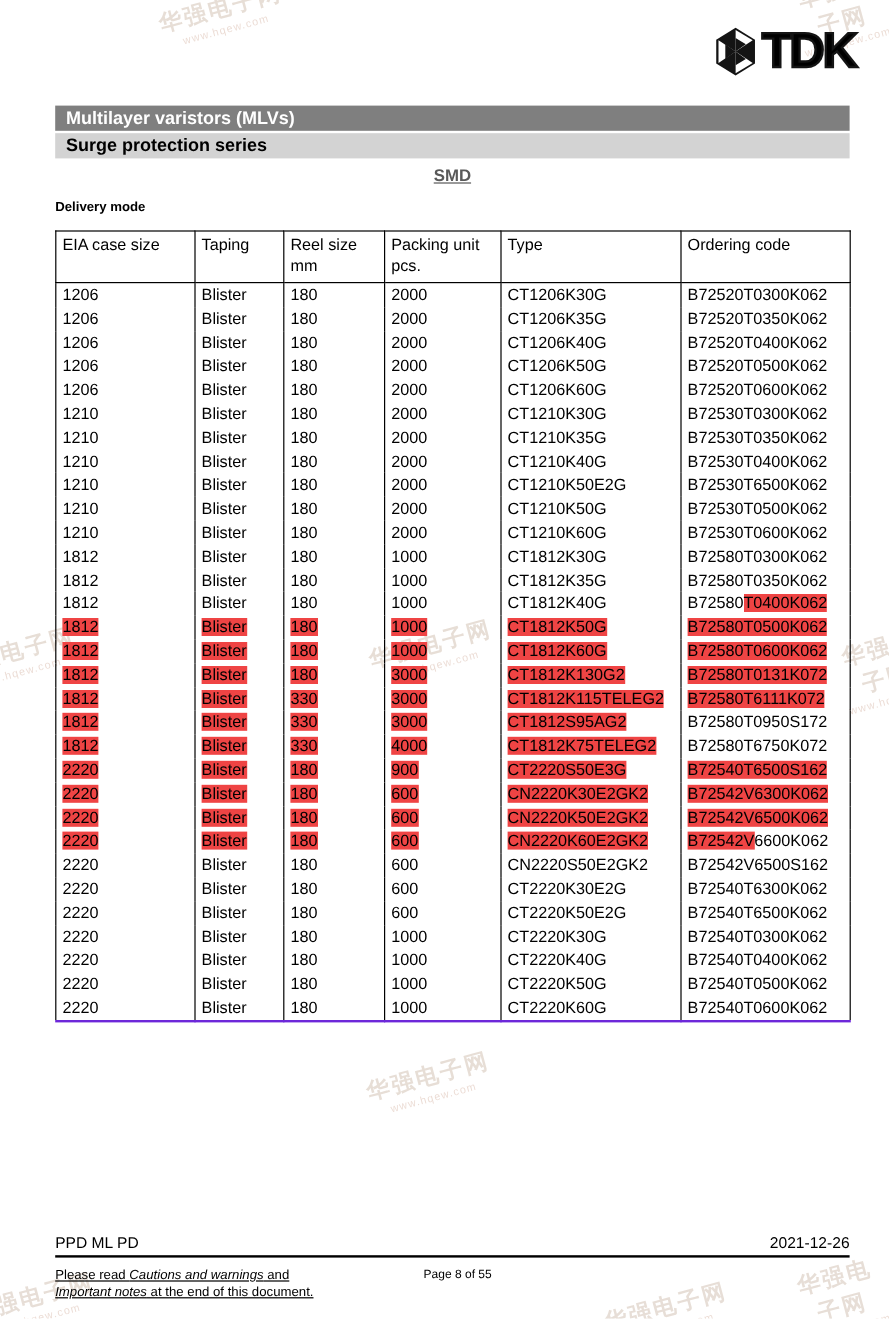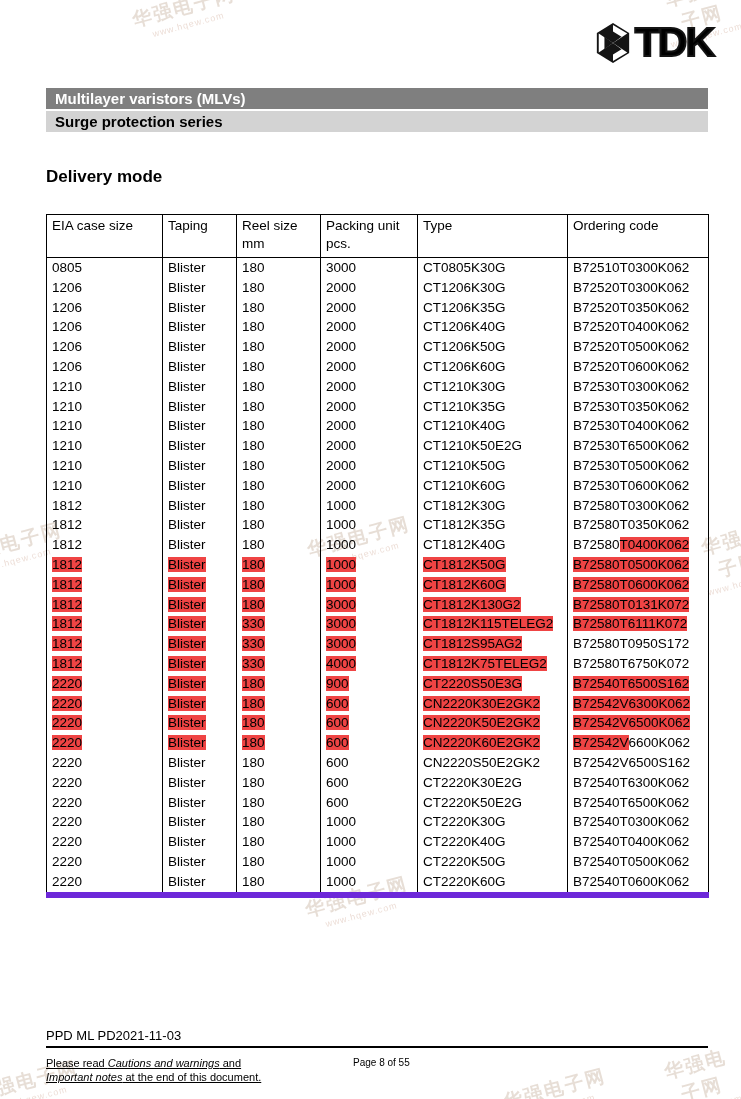"SMD" div.smd-link { html: none -> <div>SMD</div> }
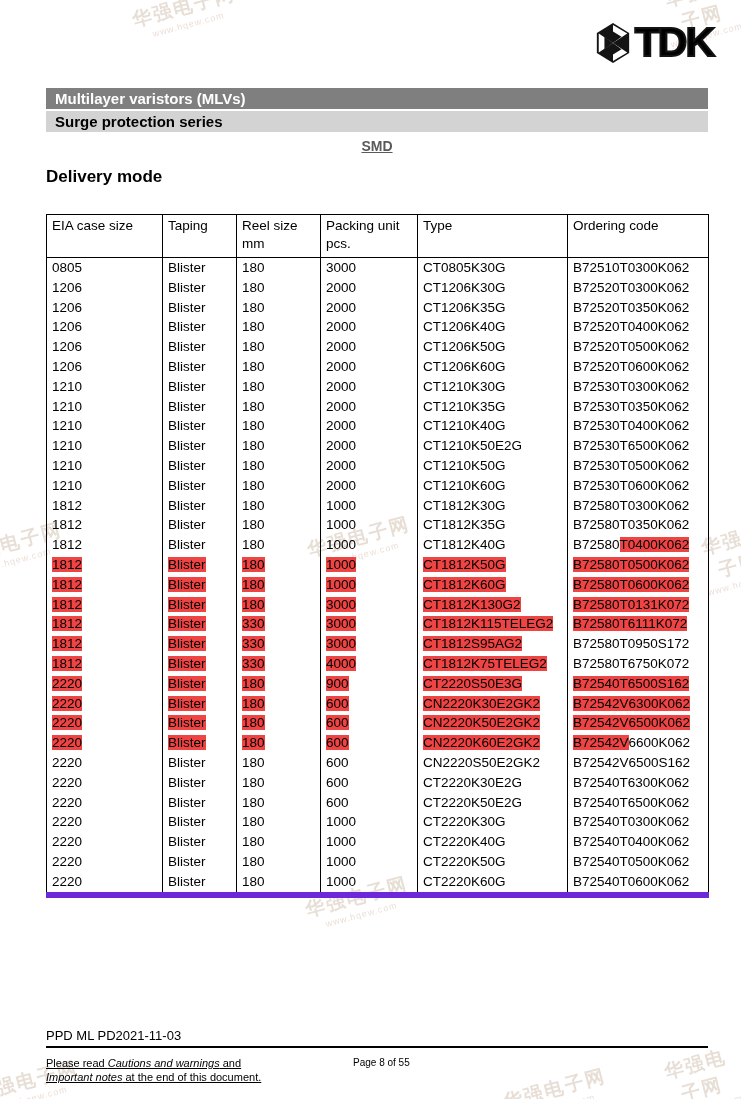"Delivery mode" .section-title { font-size: 17px -> 11px }
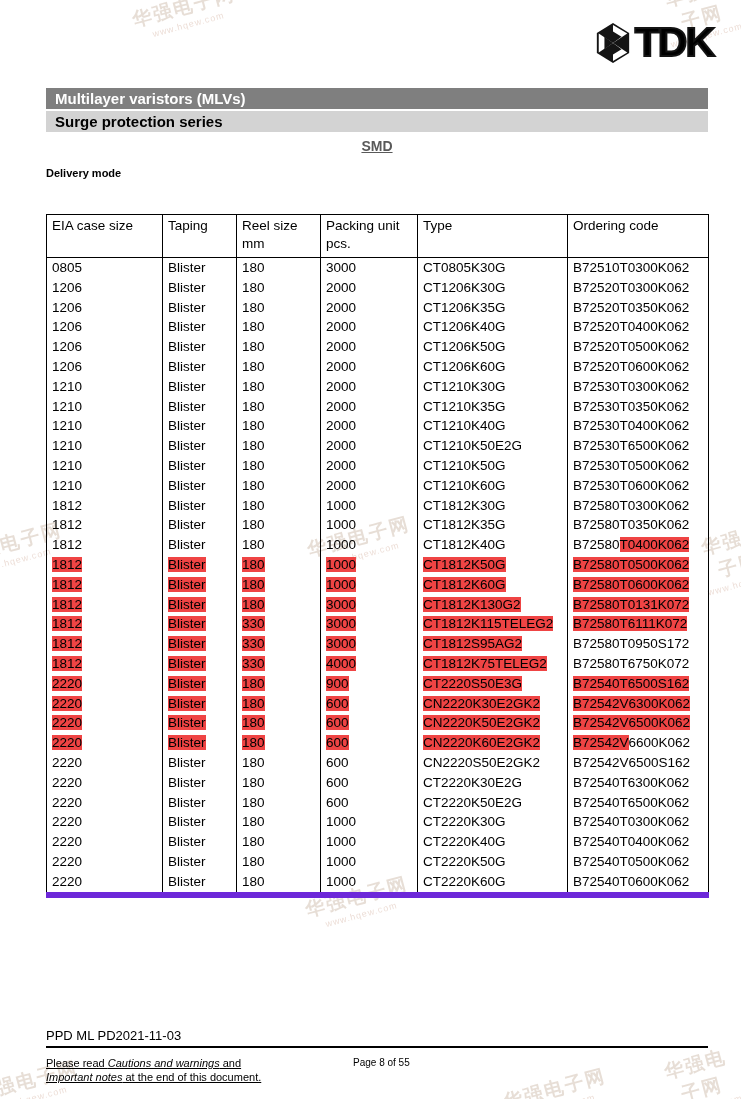"EIA case size" table.delivery { border-bottom: 6px solid #6d28d9 -> 2px solid #6d28d9; margin-top: 22px -> none }
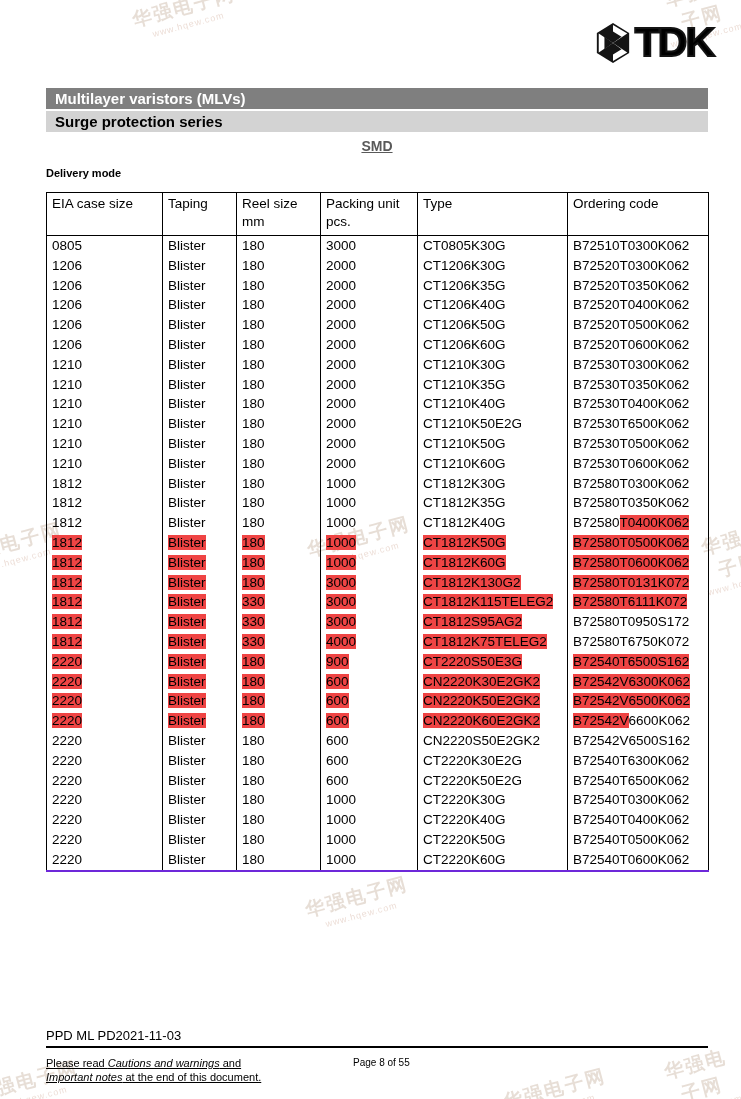"0805" tr { html: <tr> <td>0805</td> <td>Blister</td> <td>180</td> <td>3000</td> <td>CT0805K30G</td> <td>B72510T0300K062</td> </tr> -> none }
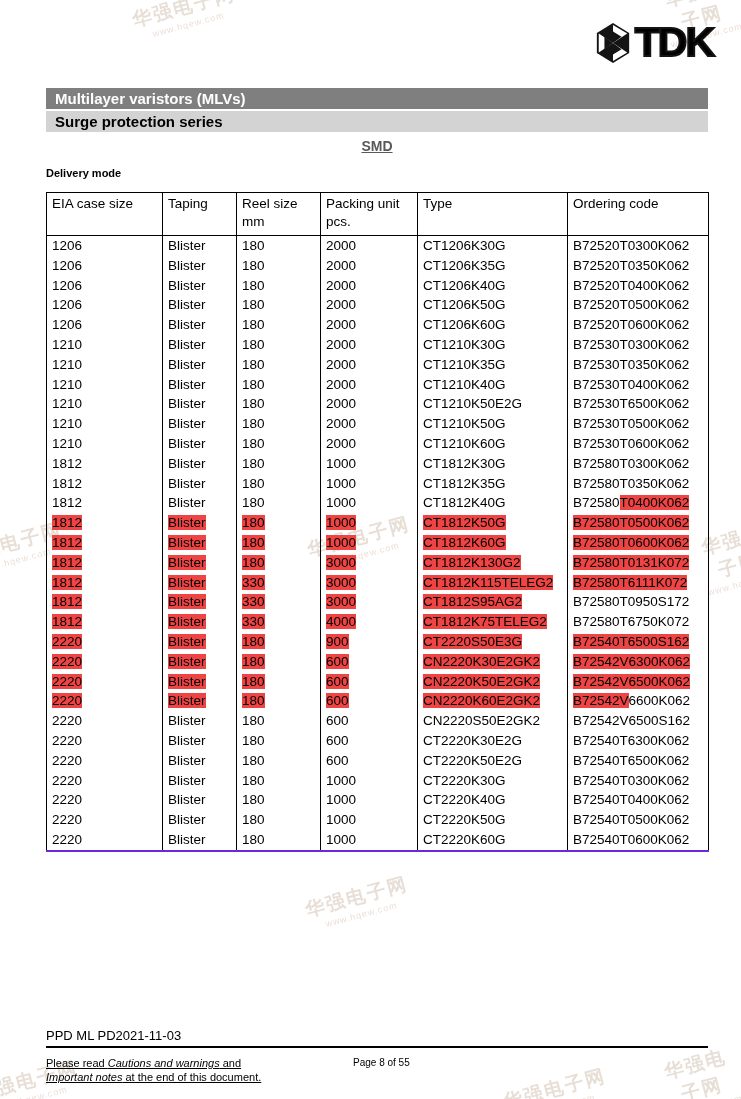"PPD ML PD" .footer-meta { justify-content: none -> space-between }
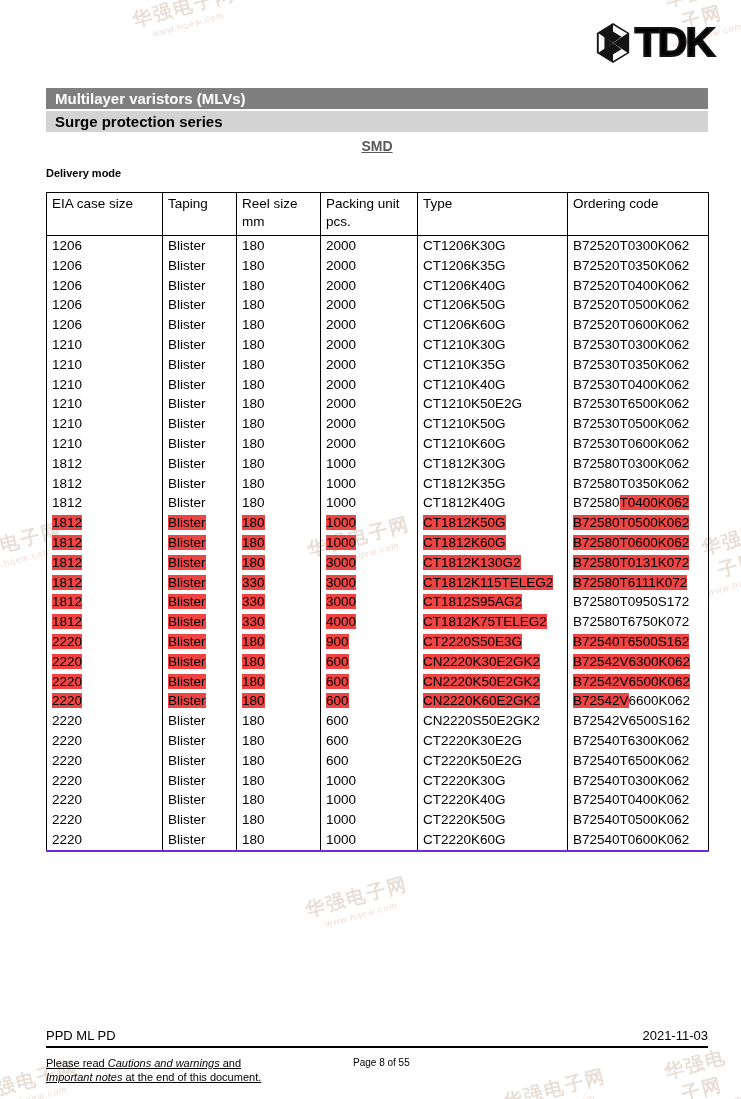"2021-11-03" span { text: 2021-11-03 -> 2021-12-26 }
